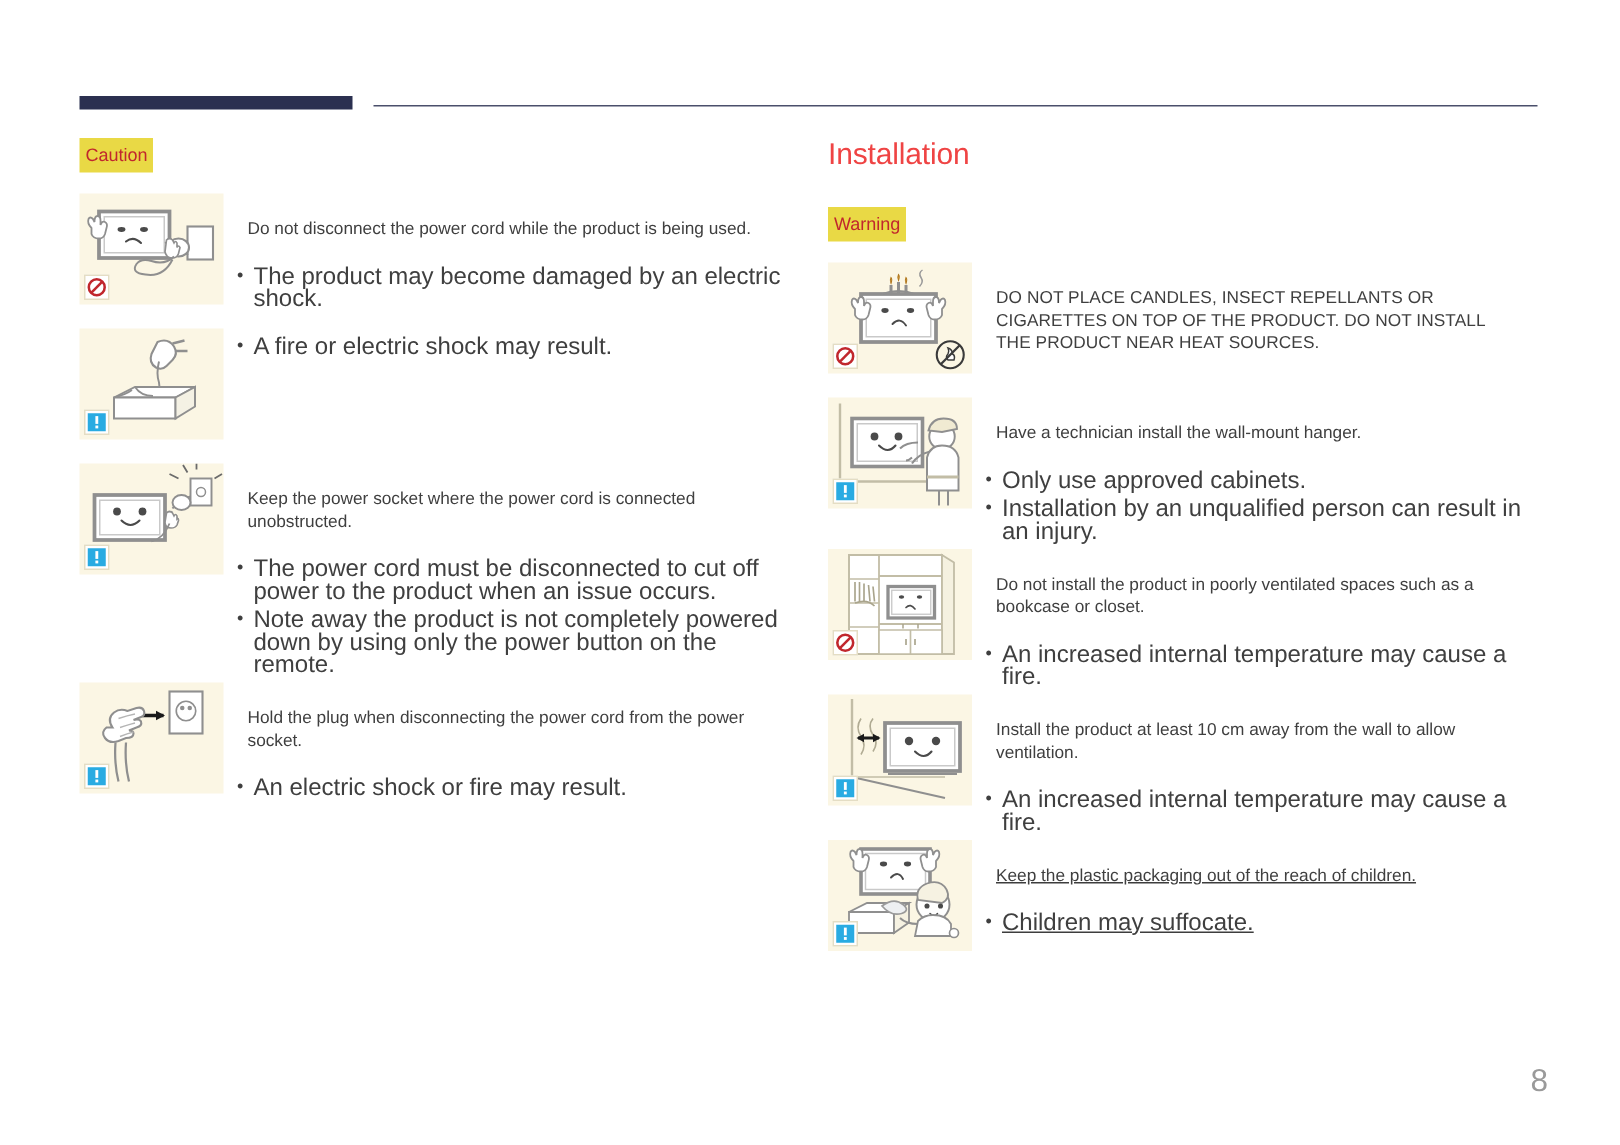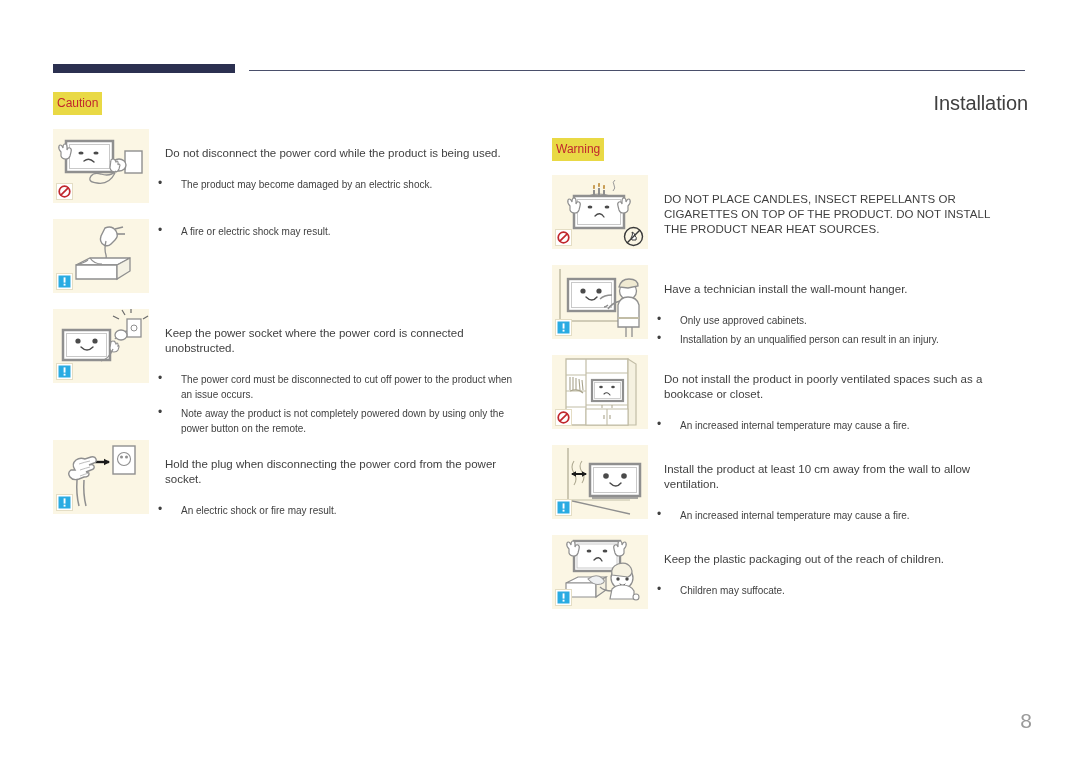"Installation" .section-title { color: #404040 -> #ef4444; text-align: right -> none }
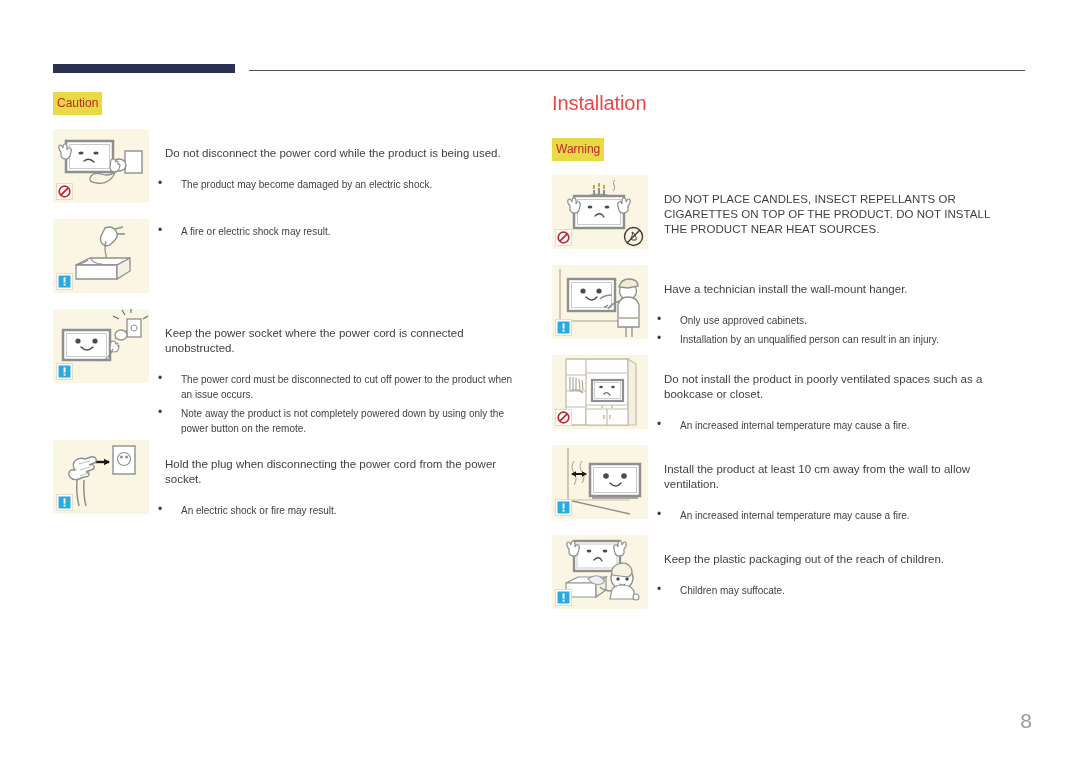"The product may become damaged" ul.bullets li { font-size: 10px -> 16px; padding-left: 32px -> 20px }
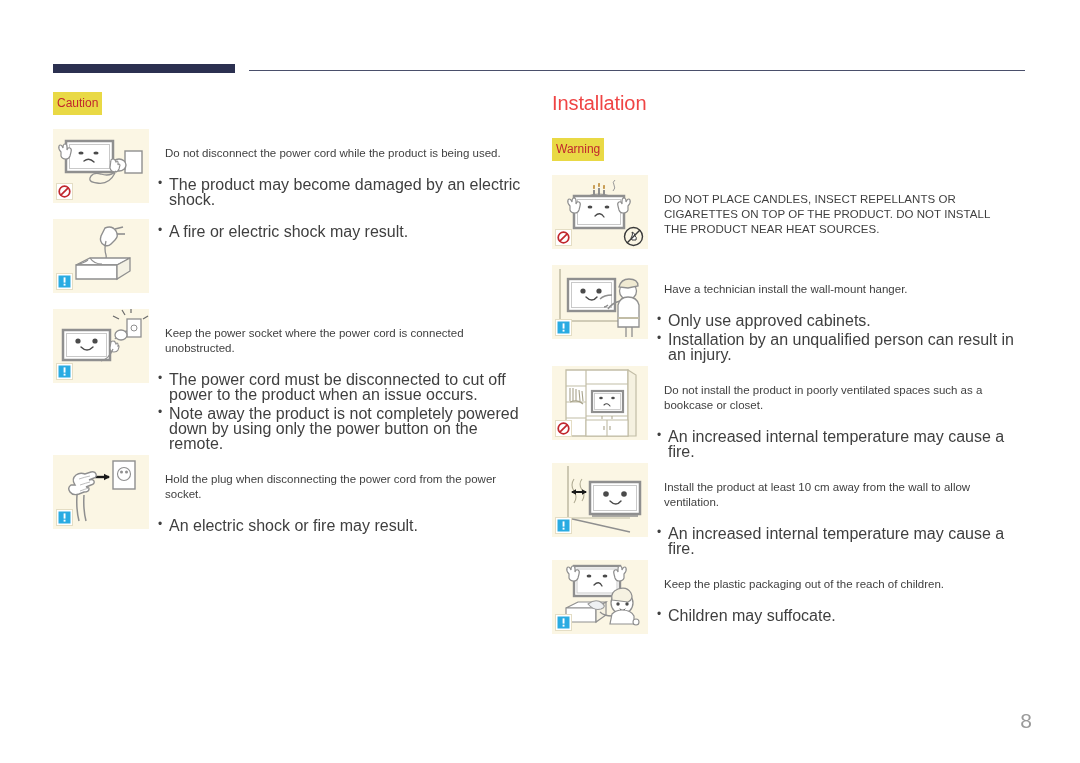"Keep the plastic packaging out" div.item { text-decoration: none -> underline }
